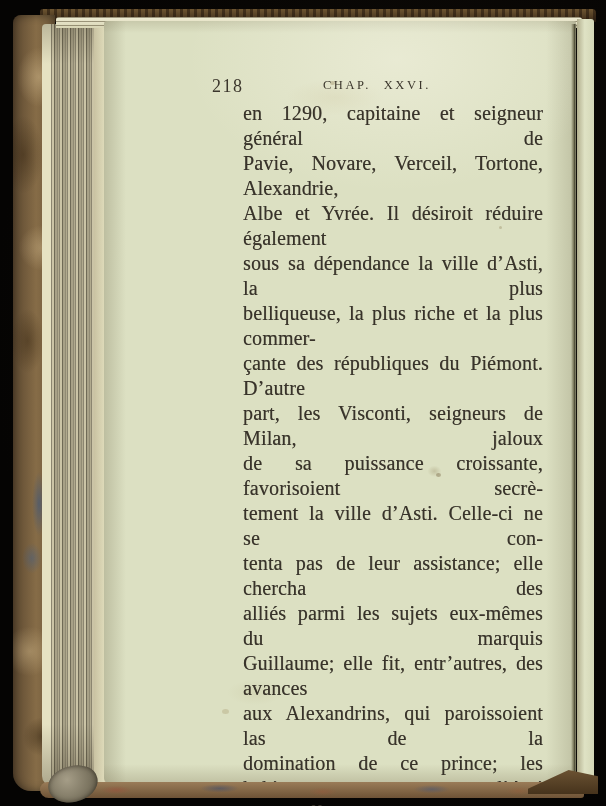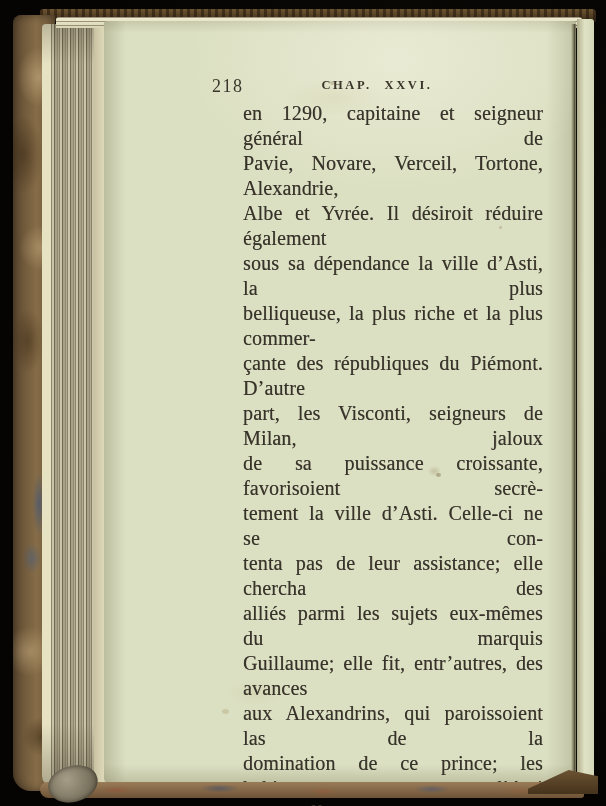"CHAP. XXVI." .chapter-heading { font-weight: bold -> none }
